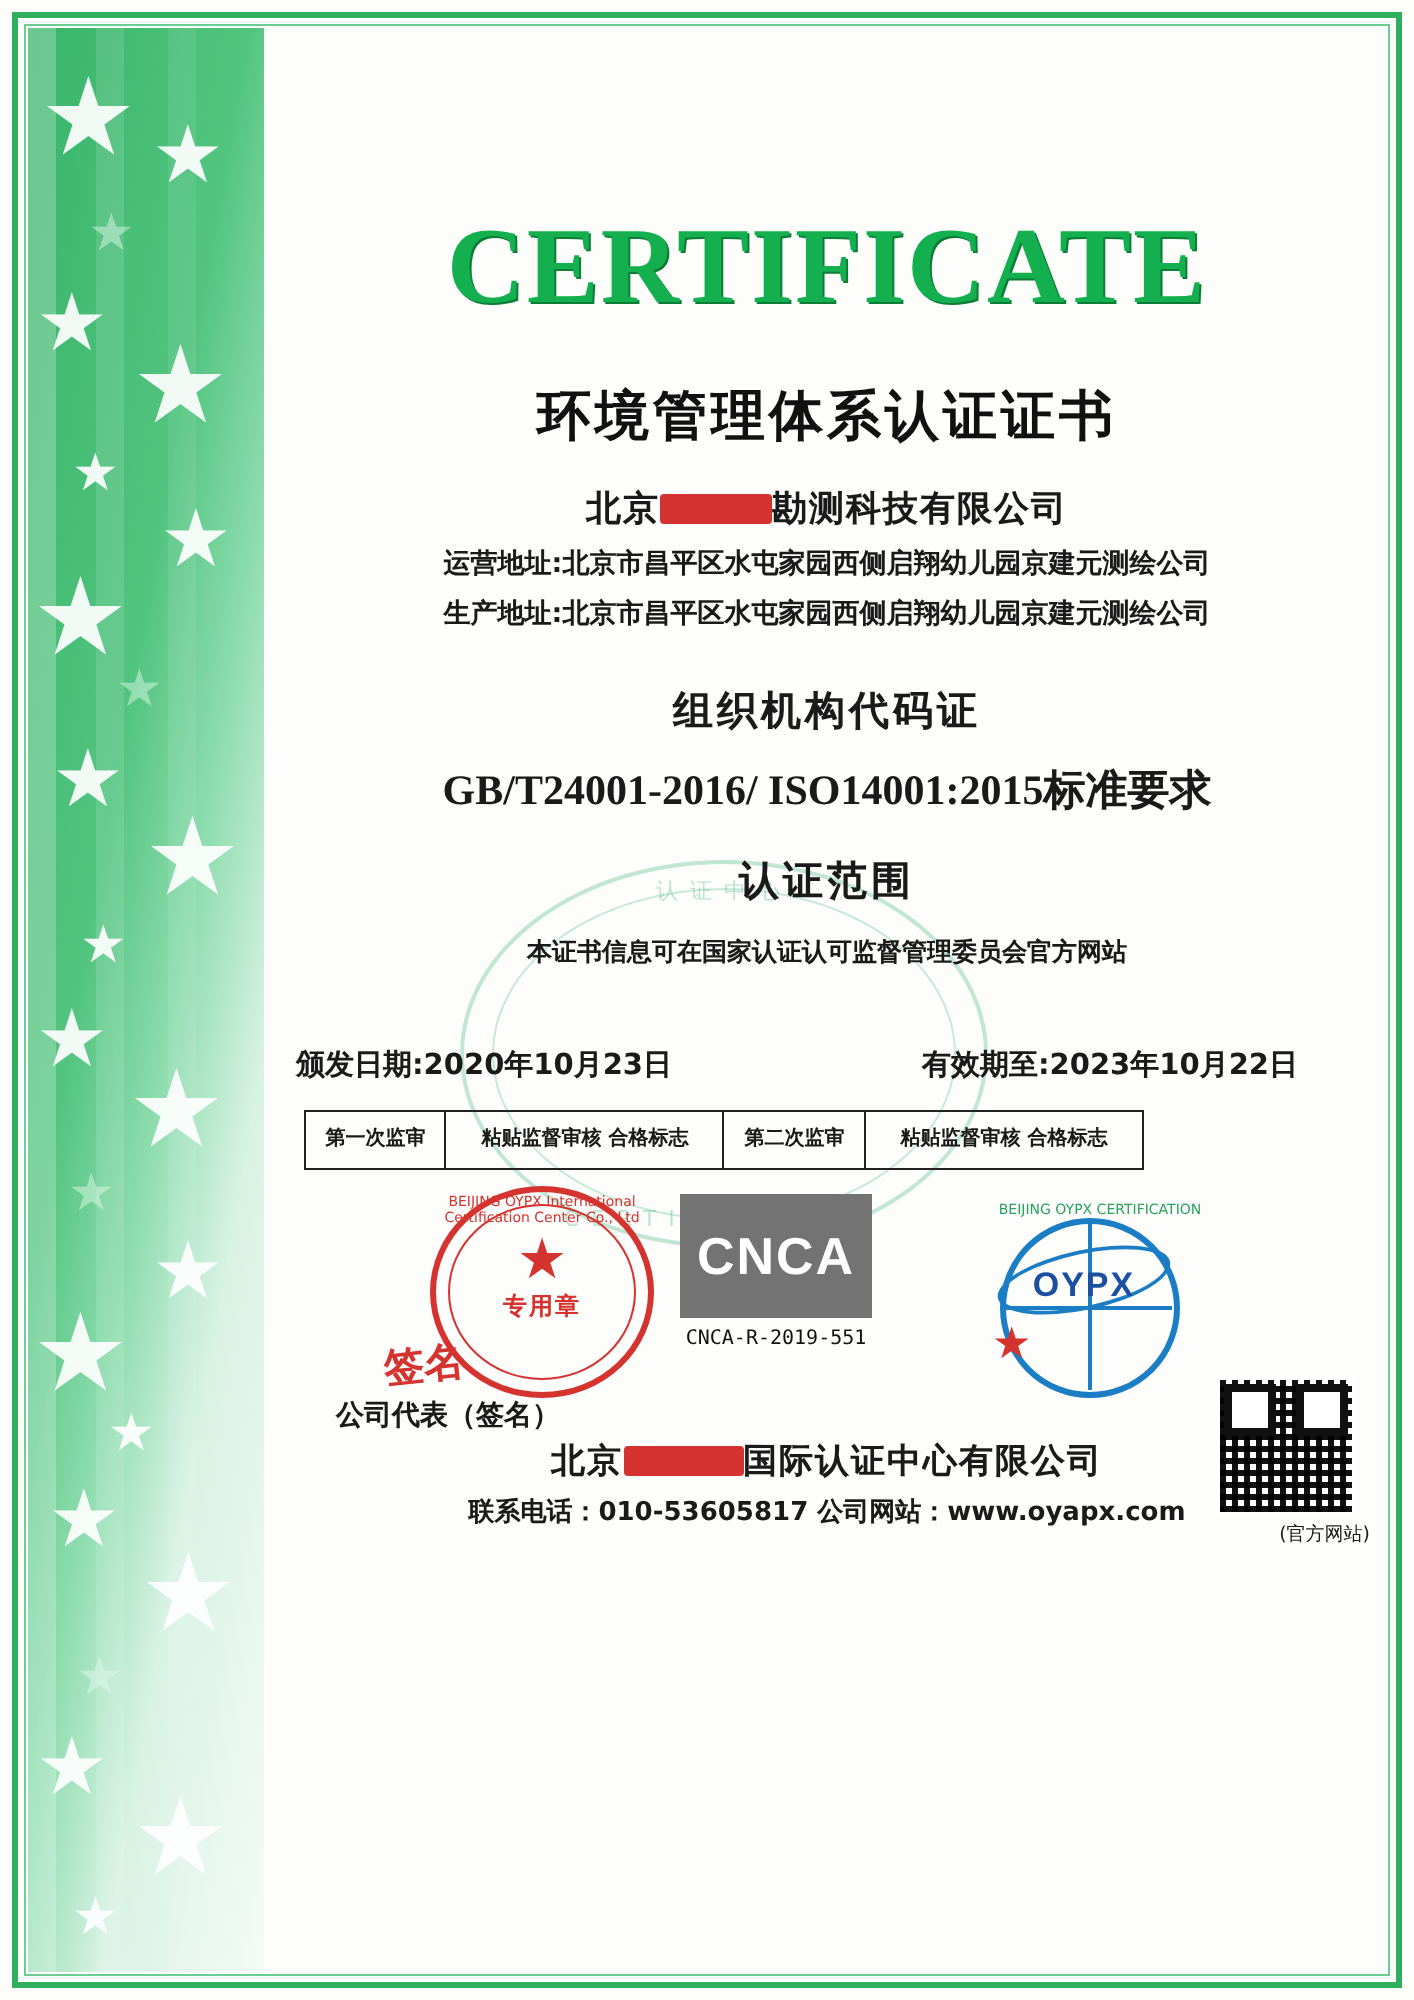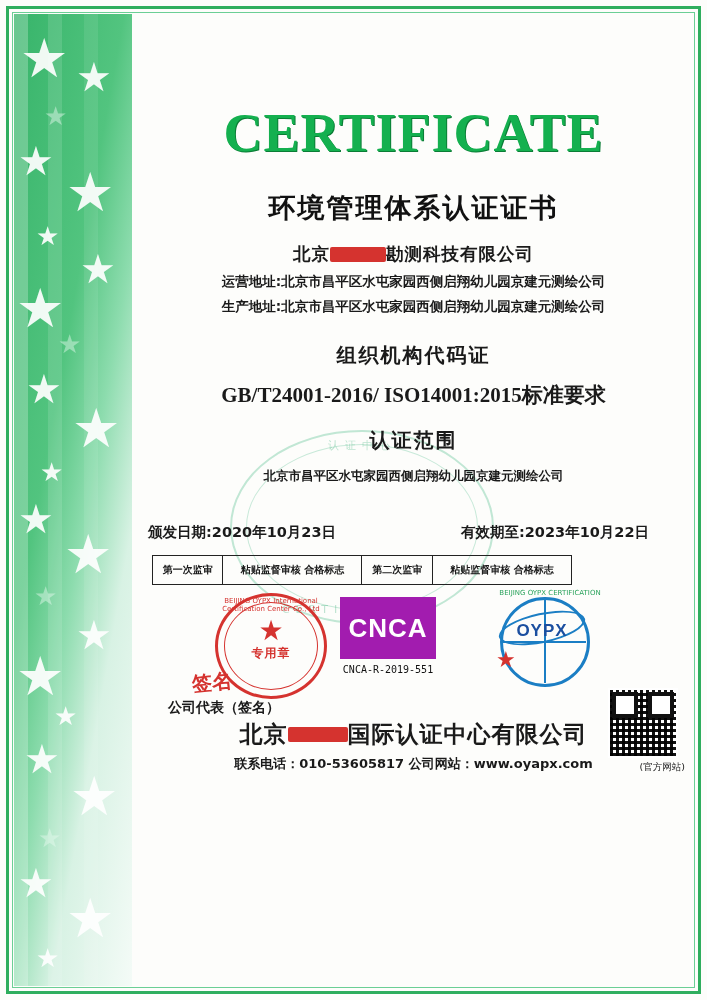"北京市昌平区水屯家园西侧启翔幼儿园京建元测绘公司" div.scope-text { text: 北京市昌平区水屯家园西侧启翔幼儿园京建元测绘公司 -> 本证书信息可在国家认证认可监督管理委员会官方网站 }
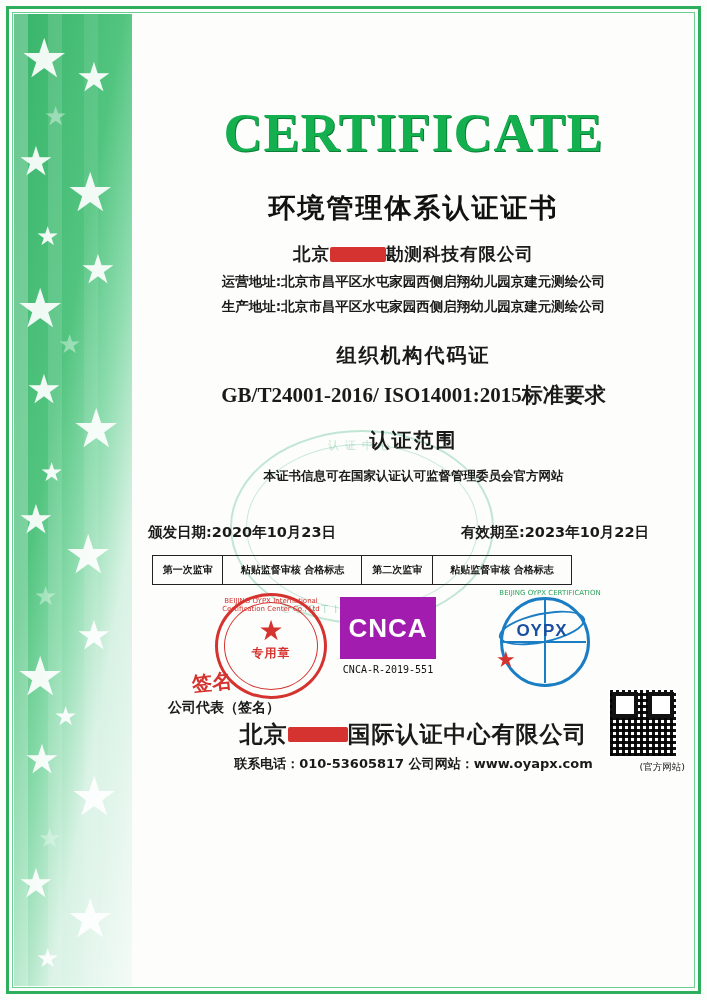"BEIJING OYPX CERTIFICATION" .oypx { top: 0 -> 12px }
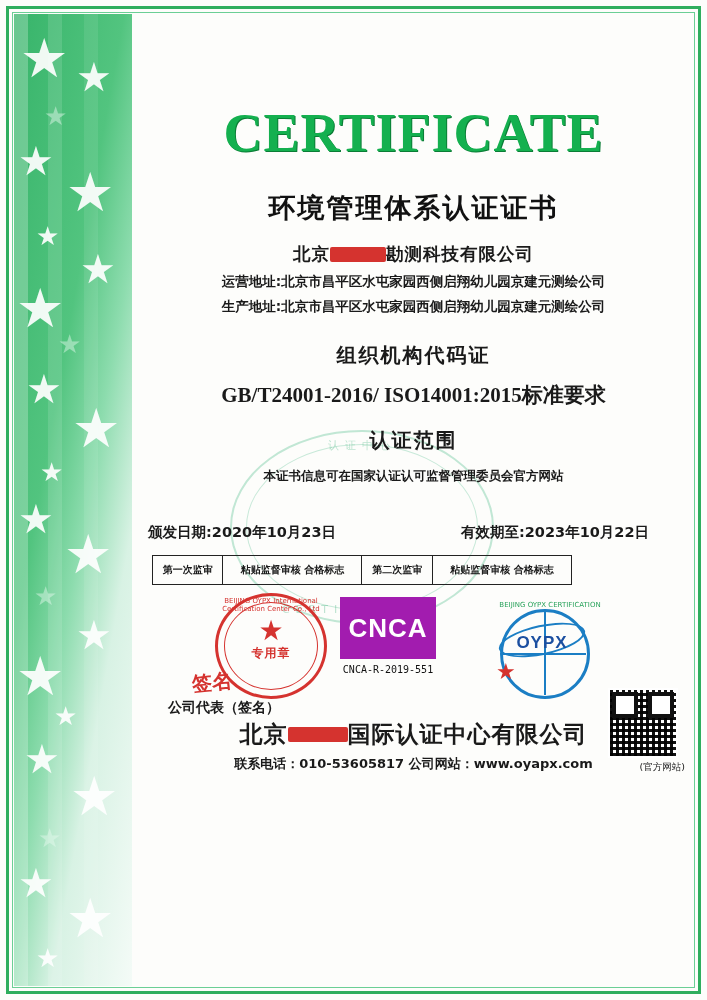"CNCA" .cnca-box { background: #a21caf -> #737373 }
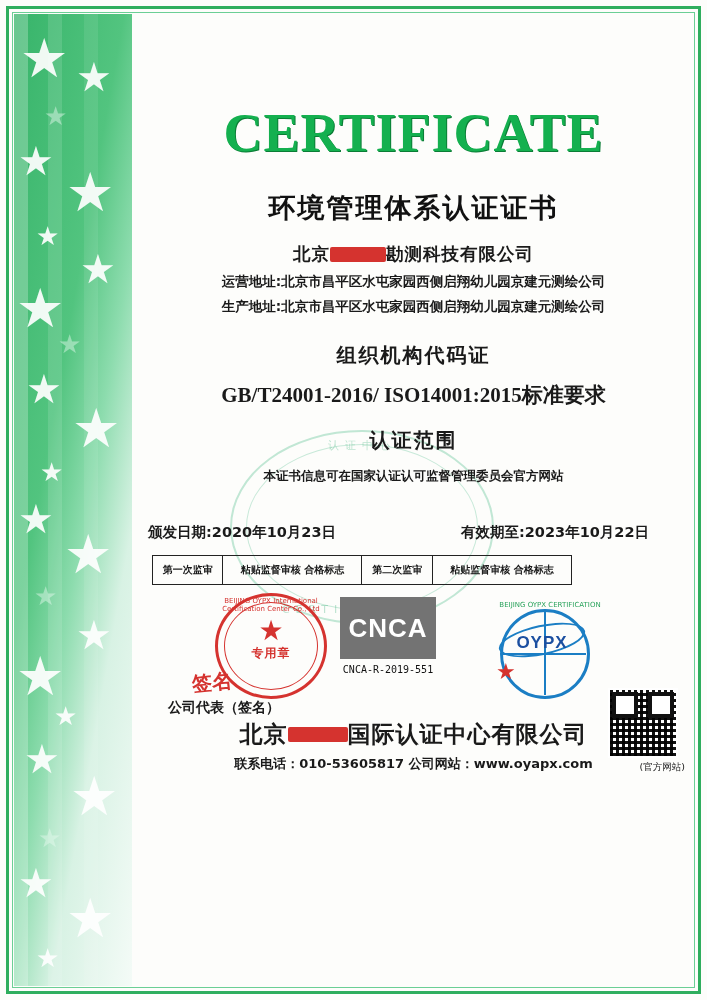"北京 国际认证中心有限公司" .footer-name { font-size: 23px -> 17px }
